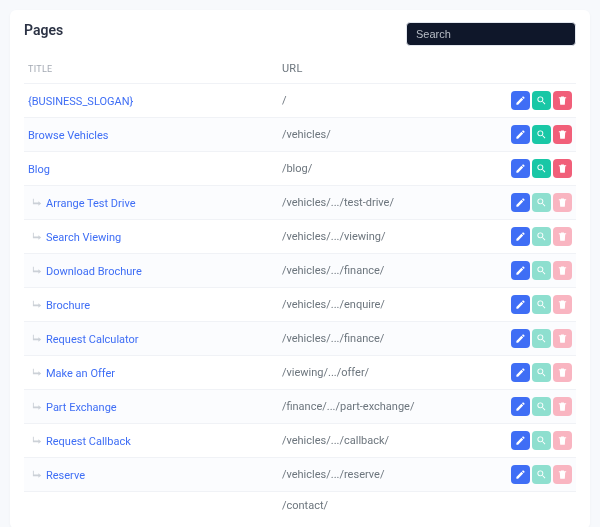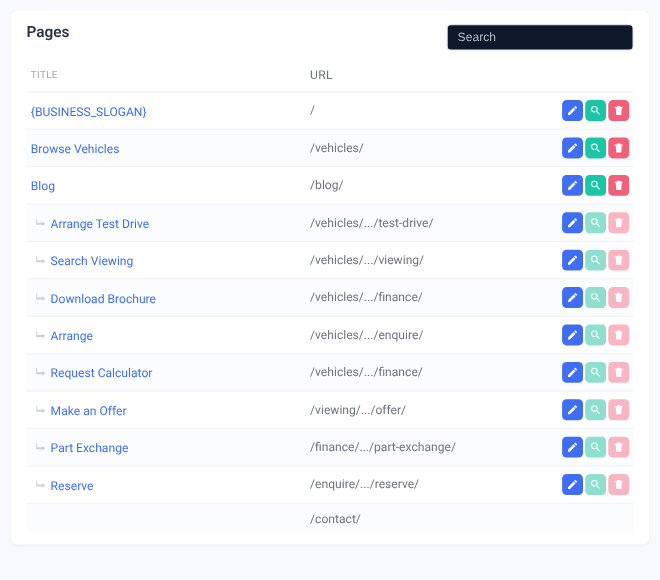"Arrange" a.title-link { text: Arrange -> Brochure }
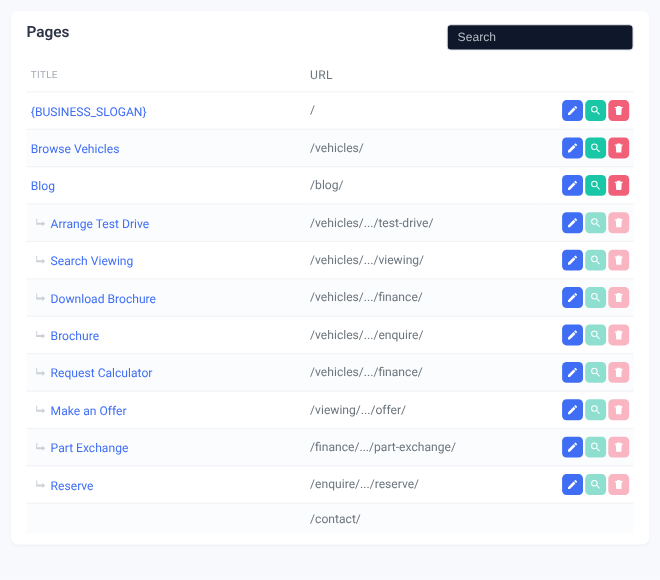"Request Callback" tr { html: none -> <tr> <td><span><svg> <path></path> </svg></span><a>Request Callback</a></td> <td>/vehicles/.../callback/</td> <td><span> <svg> <path></path> </svg> </span><span> <svg> <path></path> </svg> </span><span> <svg> <path></path> </svg> </span></td> </tr> }
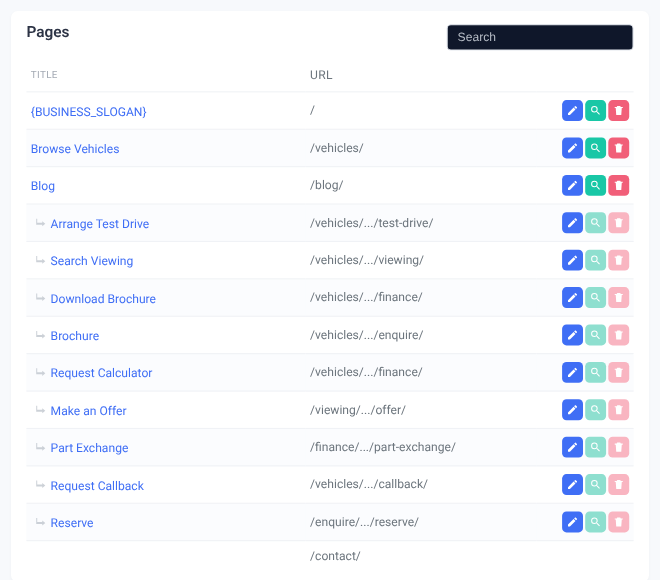"/enquire/.../reserve/" td.col-url { text: /enquire/.../reserve/ -> /vehicles/.../reserve/ }
